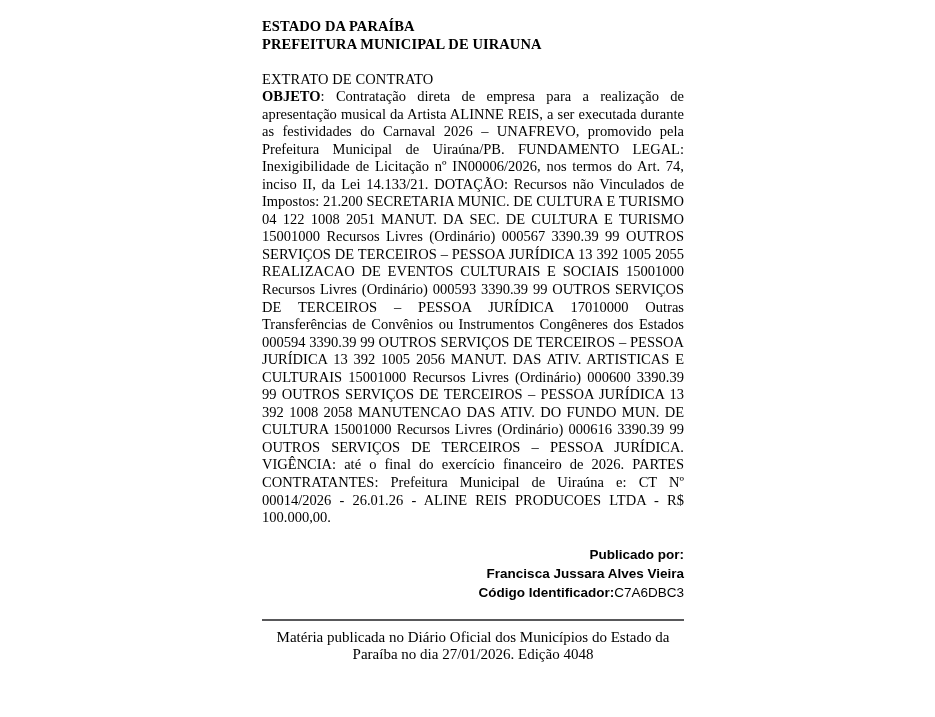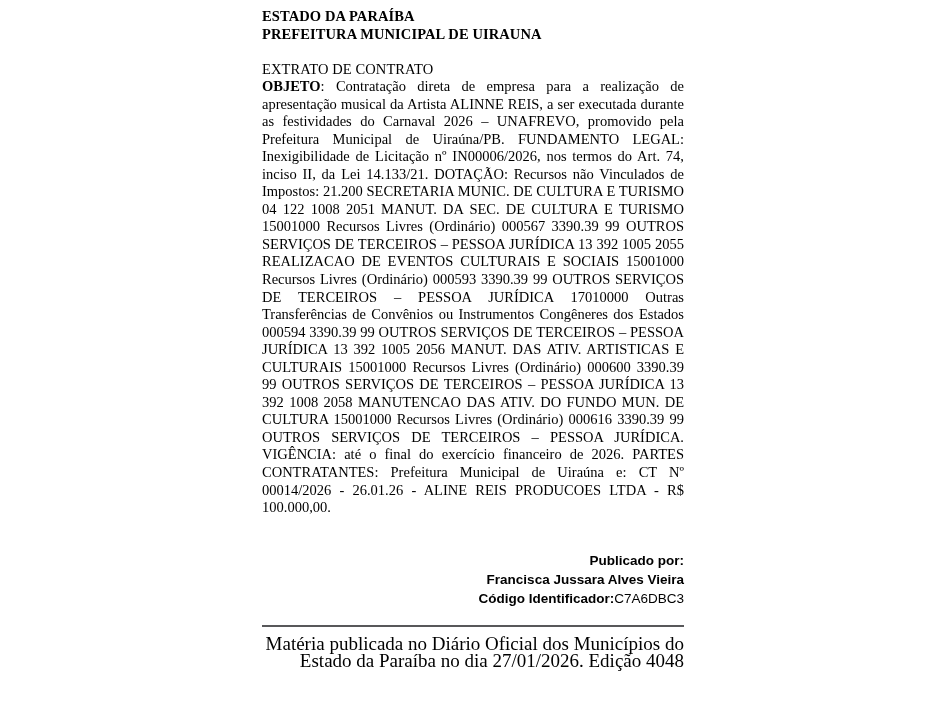"ESTADO DA PARAÍBA" .page { top: 0 -> 10px }
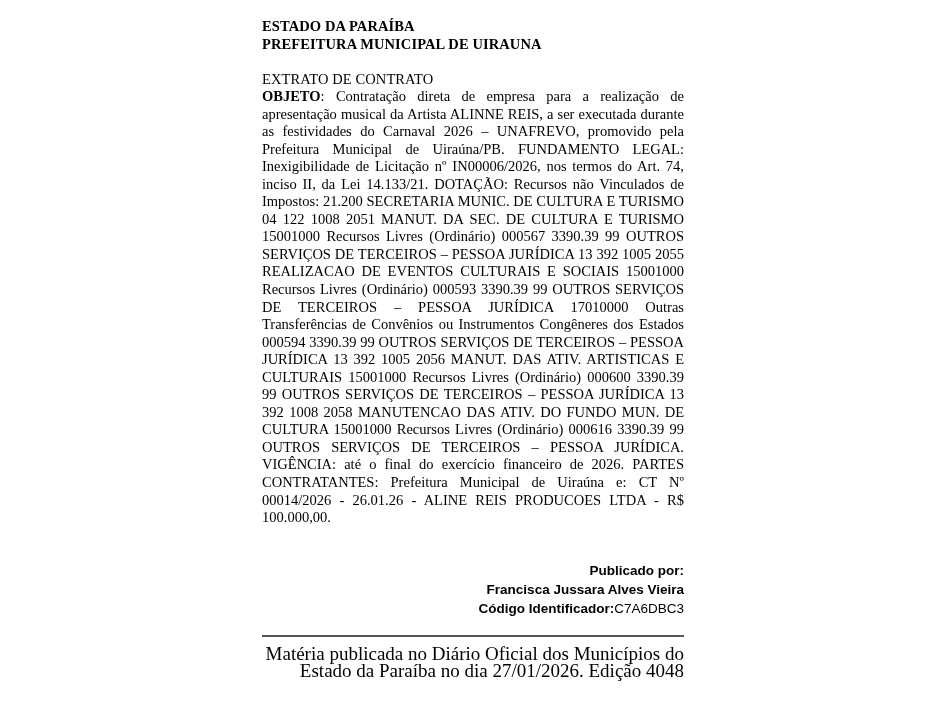"Publicado por:" .pub-block { margin-top: 34px -> 18px }
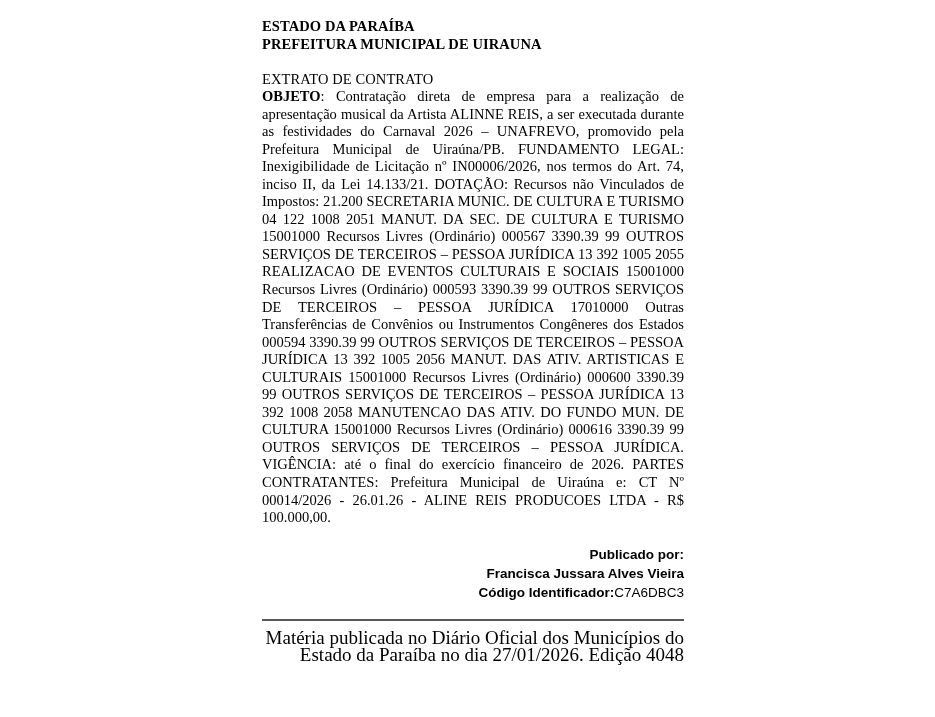"Matéria publicada no Diário Oficial" .footer-note { font-size: 19px -> 15px; text-align: right -> center }
